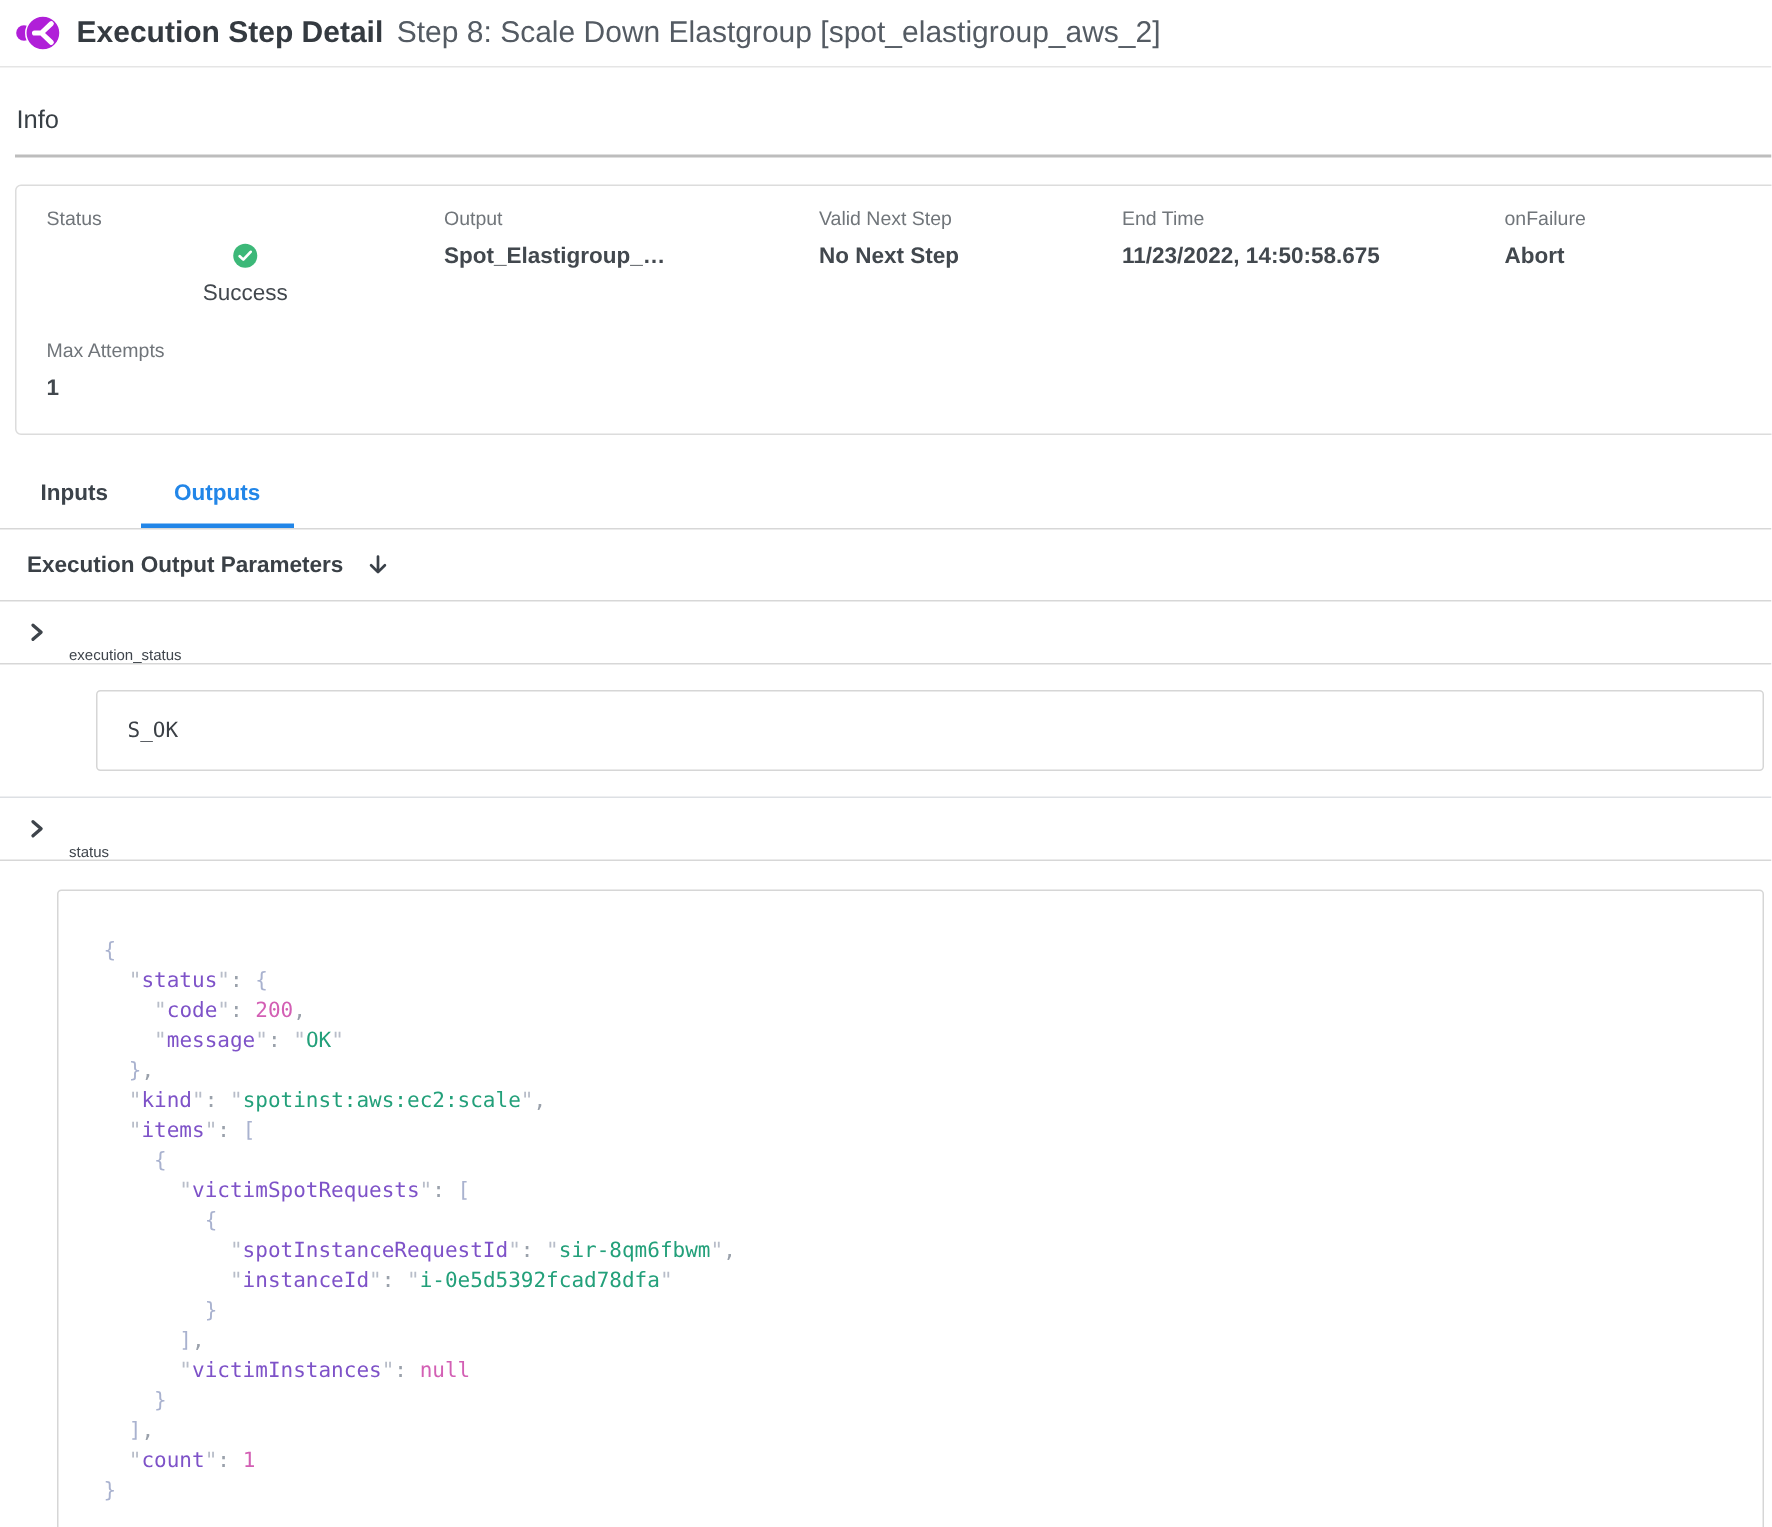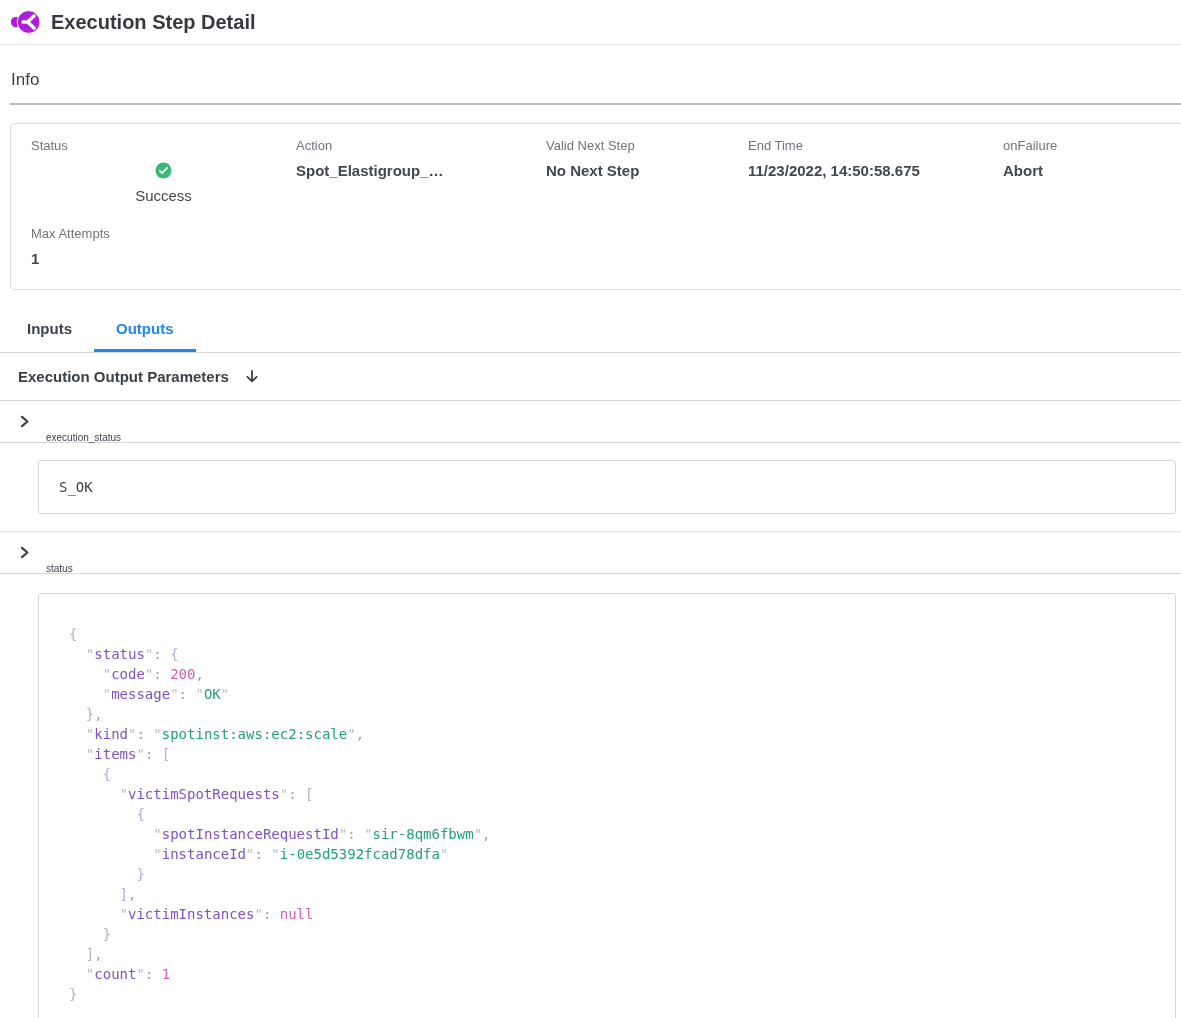"Step 8: Scale Down Elastgroup" span.page-subtitle { html: none -> <span>Step 8: Scale Down Elastgroup [spot_elastigroup_aws_2]</span> }
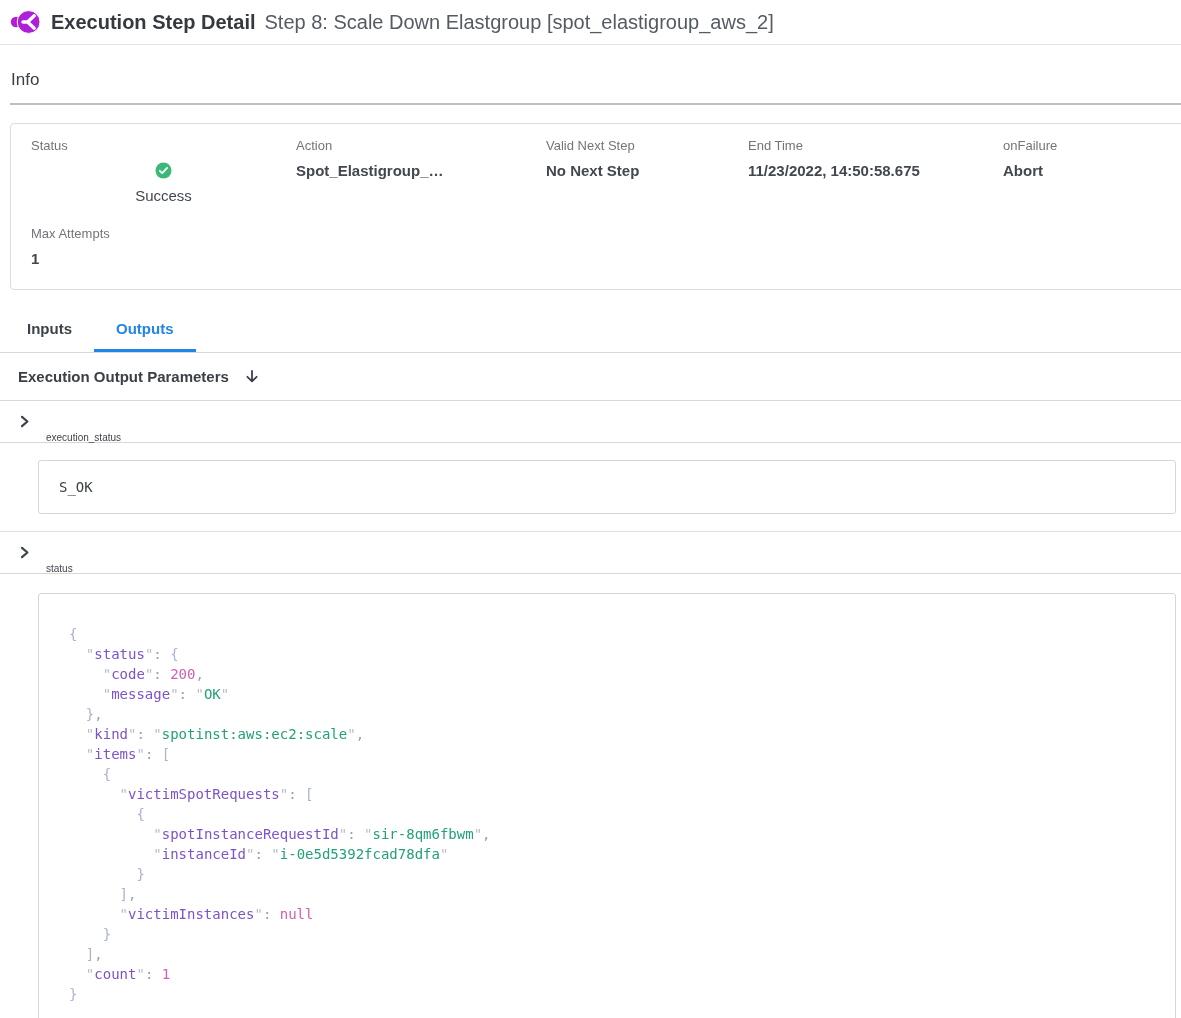"Action" div.field-label { text: Action -> Output }
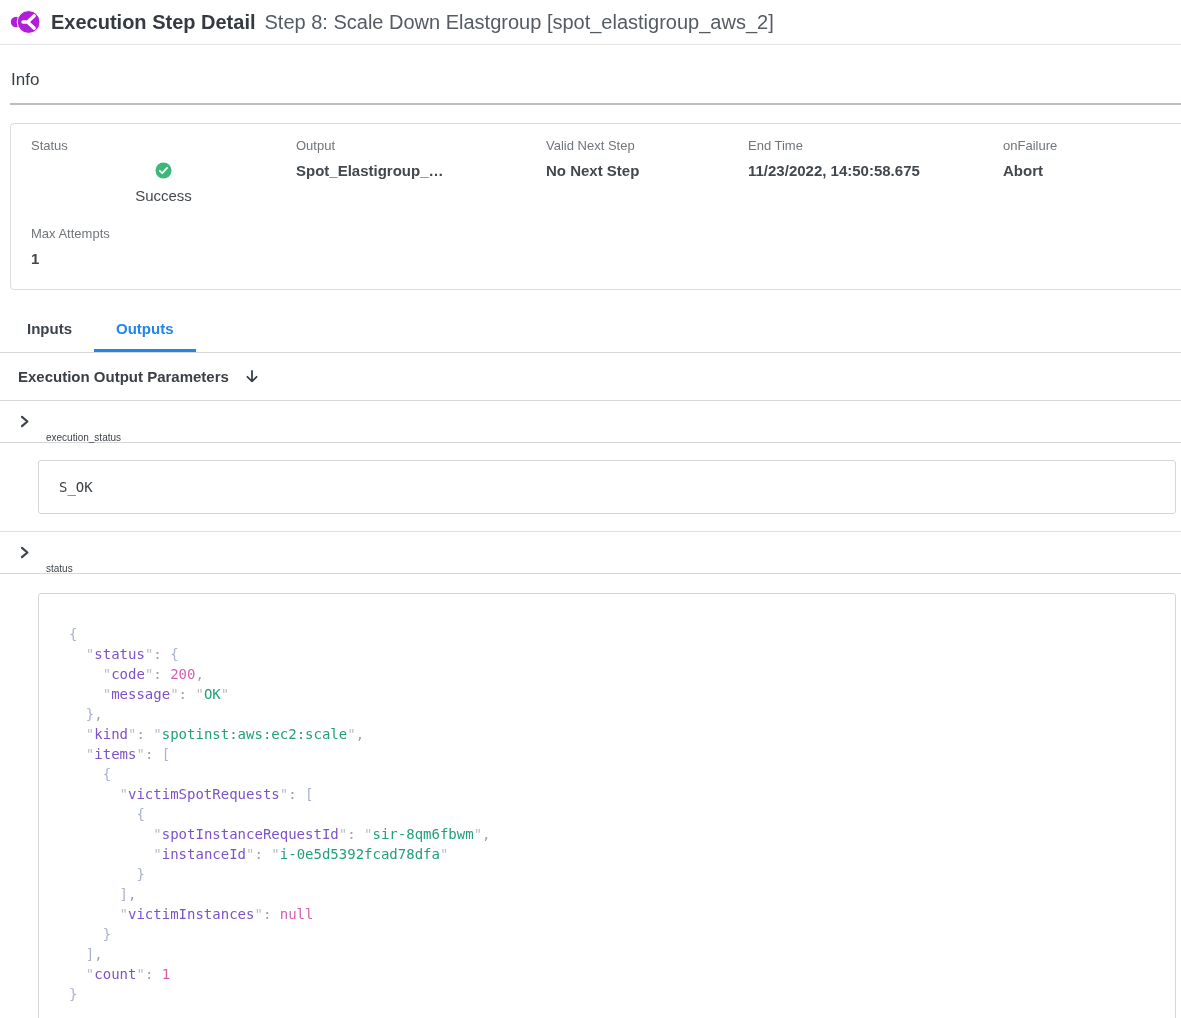"S_OK" .section-content { padding-left: none -> 26px }
